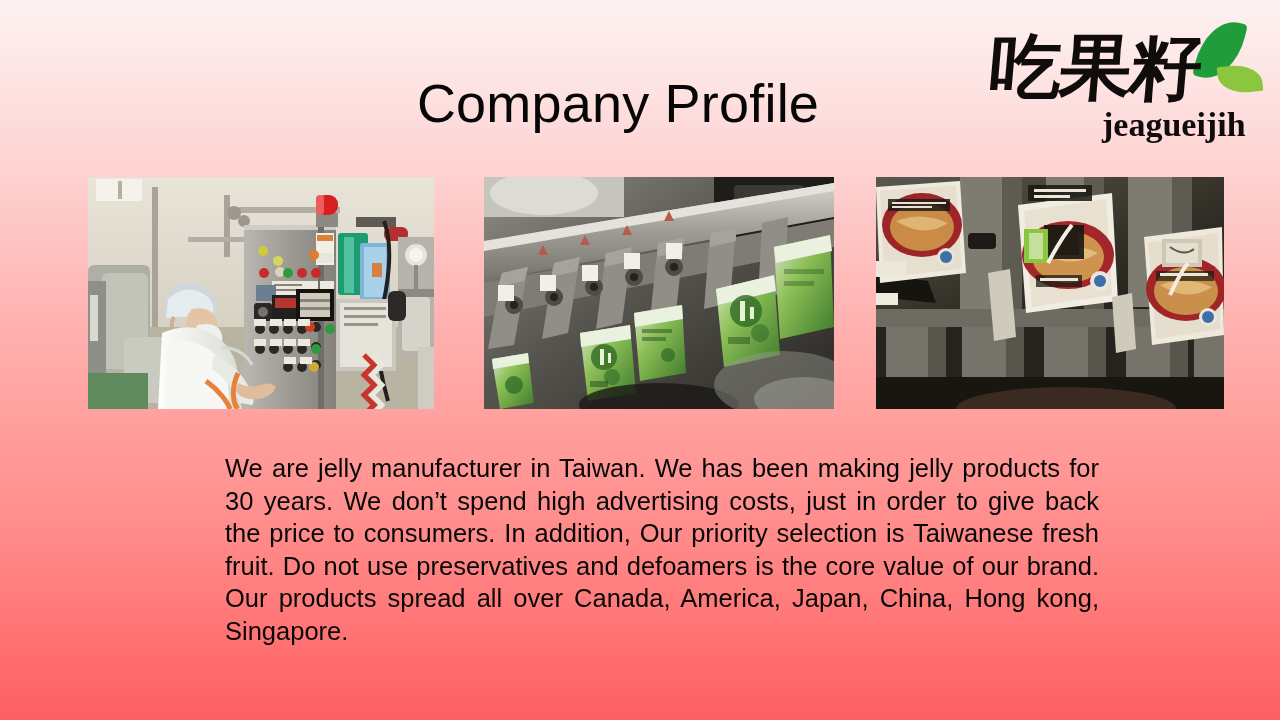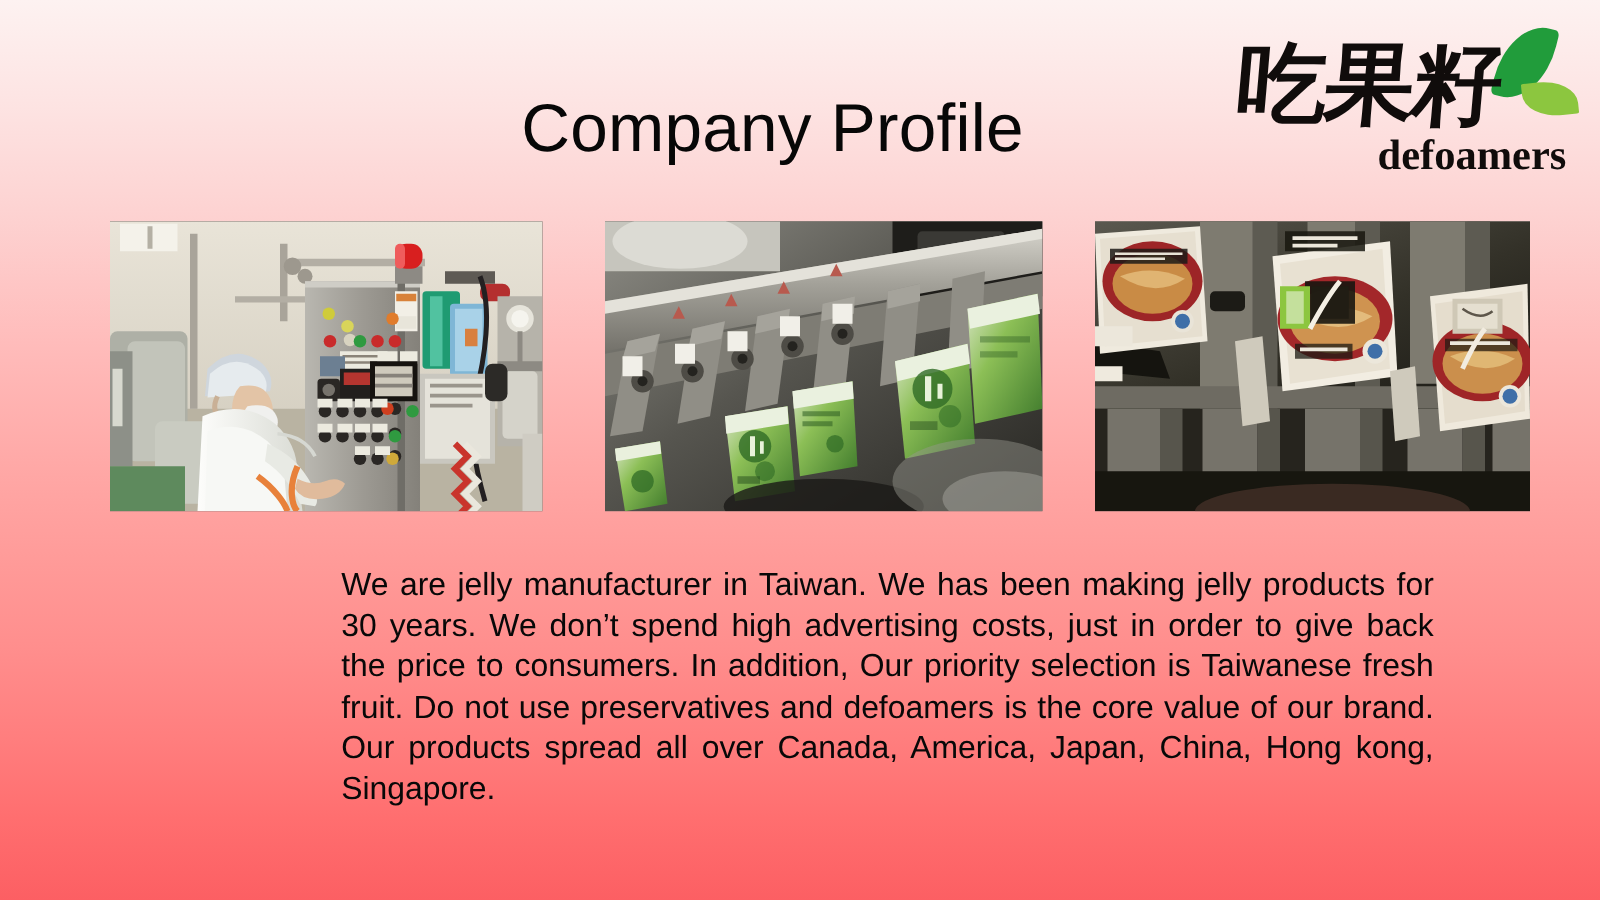"defoamers" div { text: defoamers -> jeagueijih }
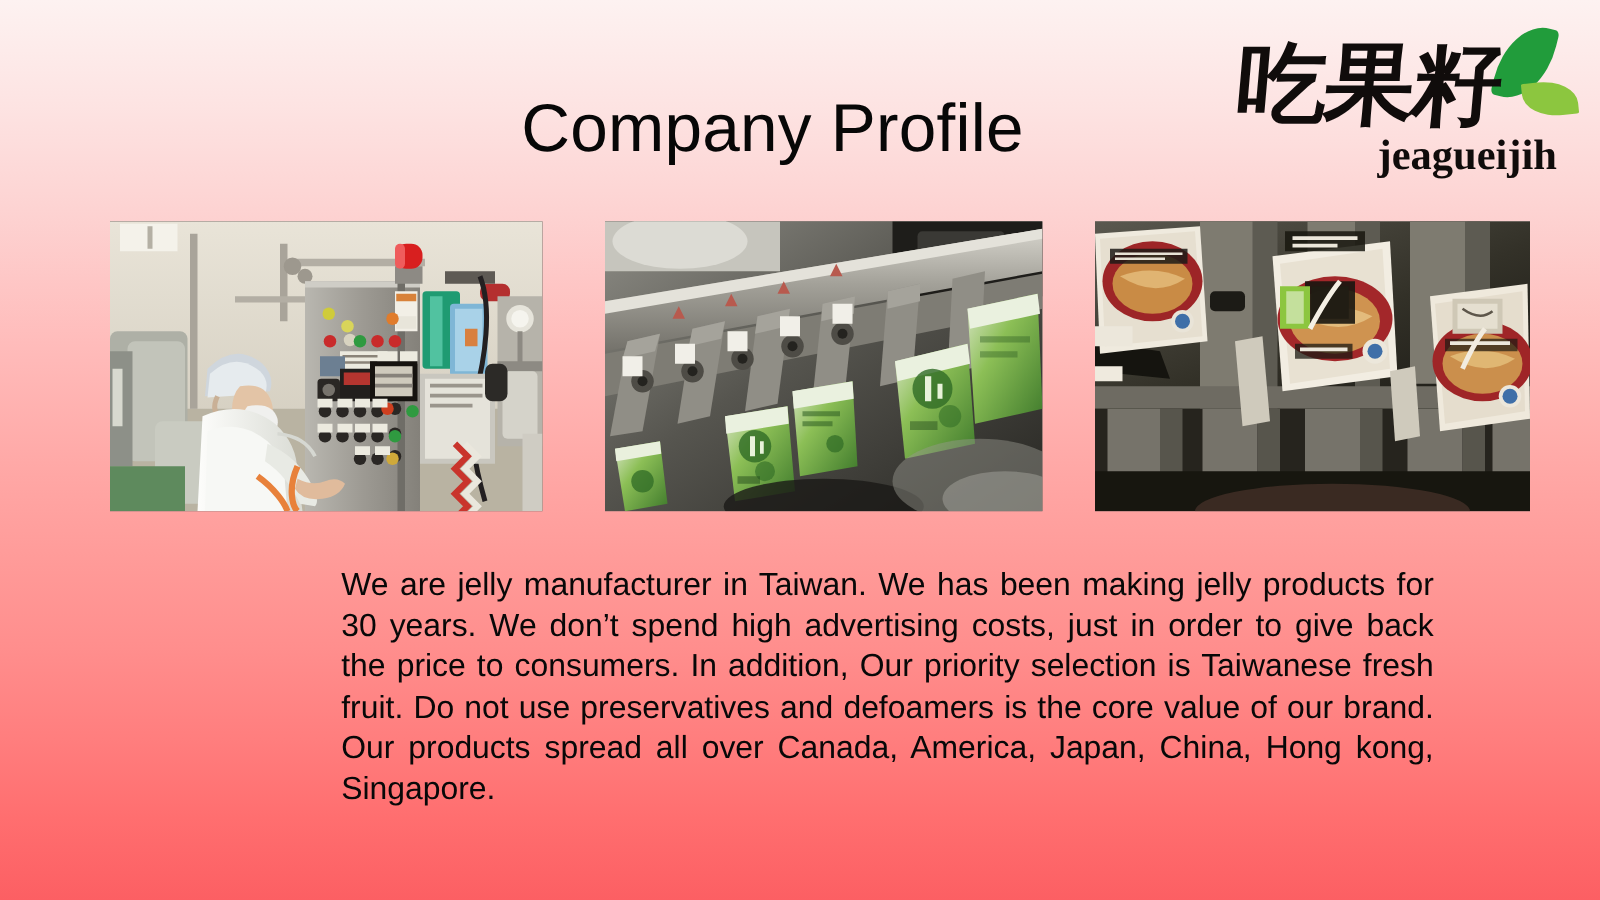"We are jelly manufacturer in" #body-text { margin-left: 48px -> none }
